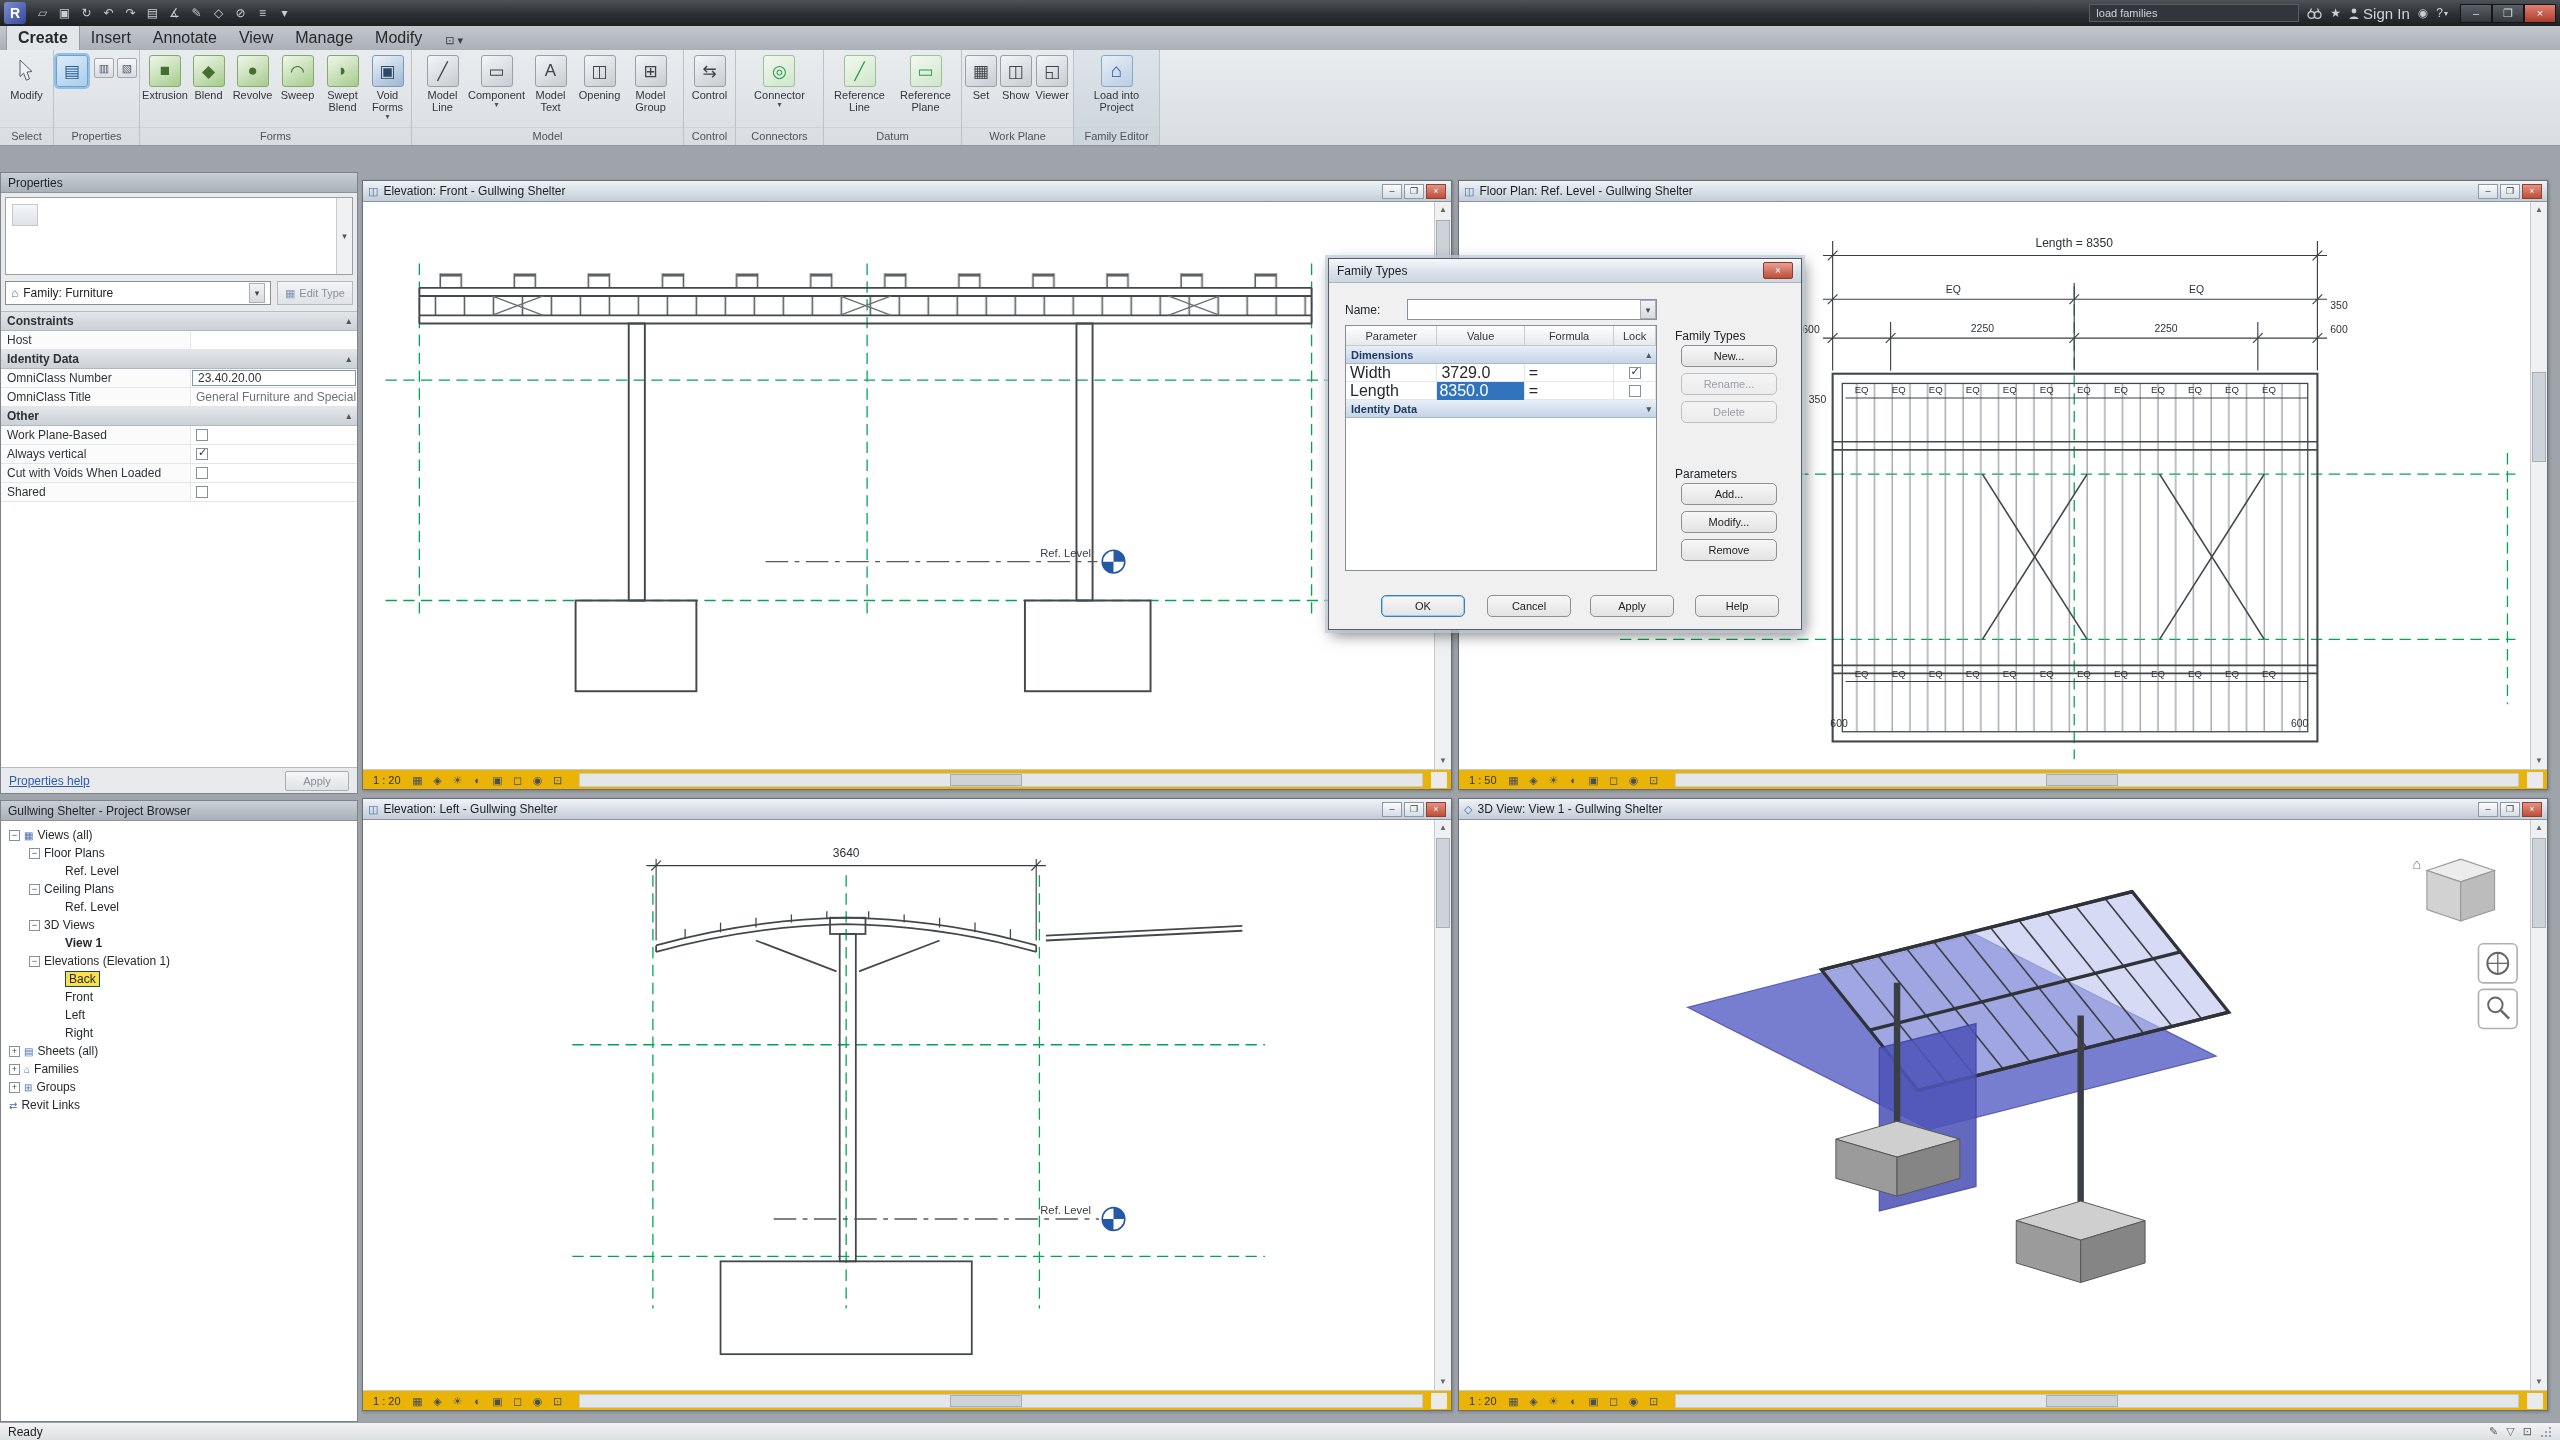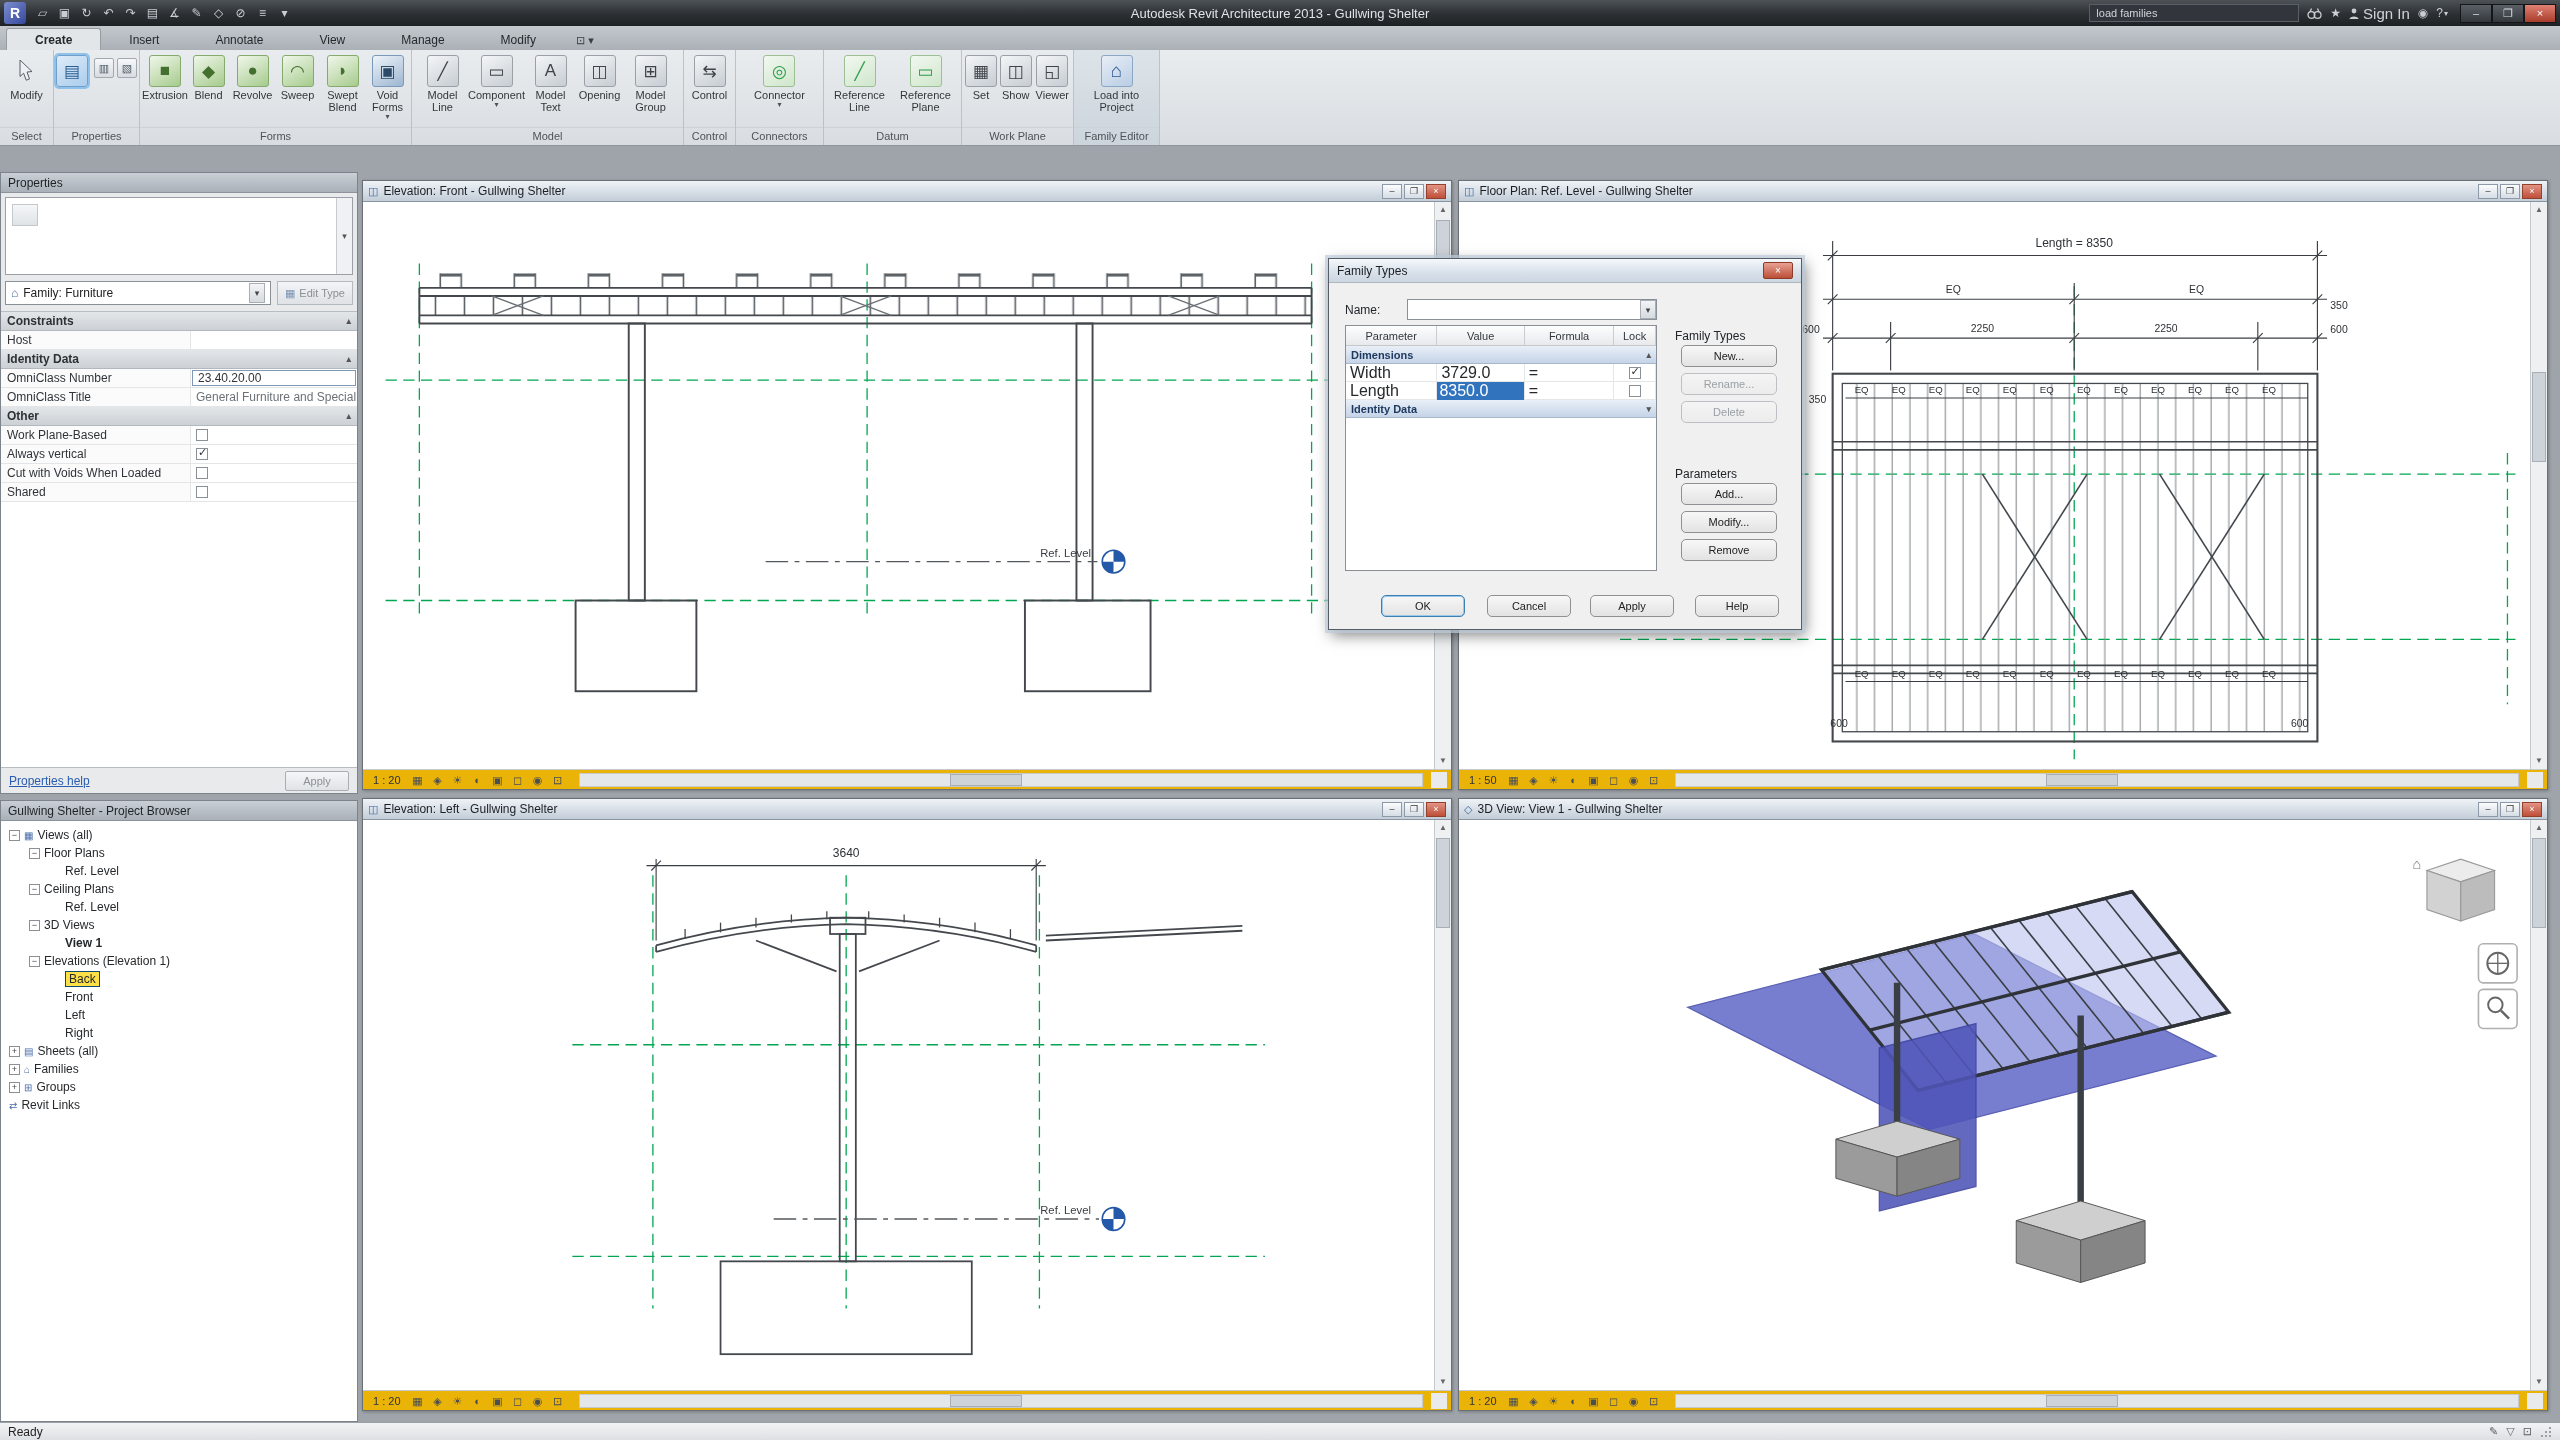"Autodesk Revit Architecture 2013 -" div.app-title { html: <div>Autodesk Revit Architecture 2013 - Gullwing Shelter</div> -> none }
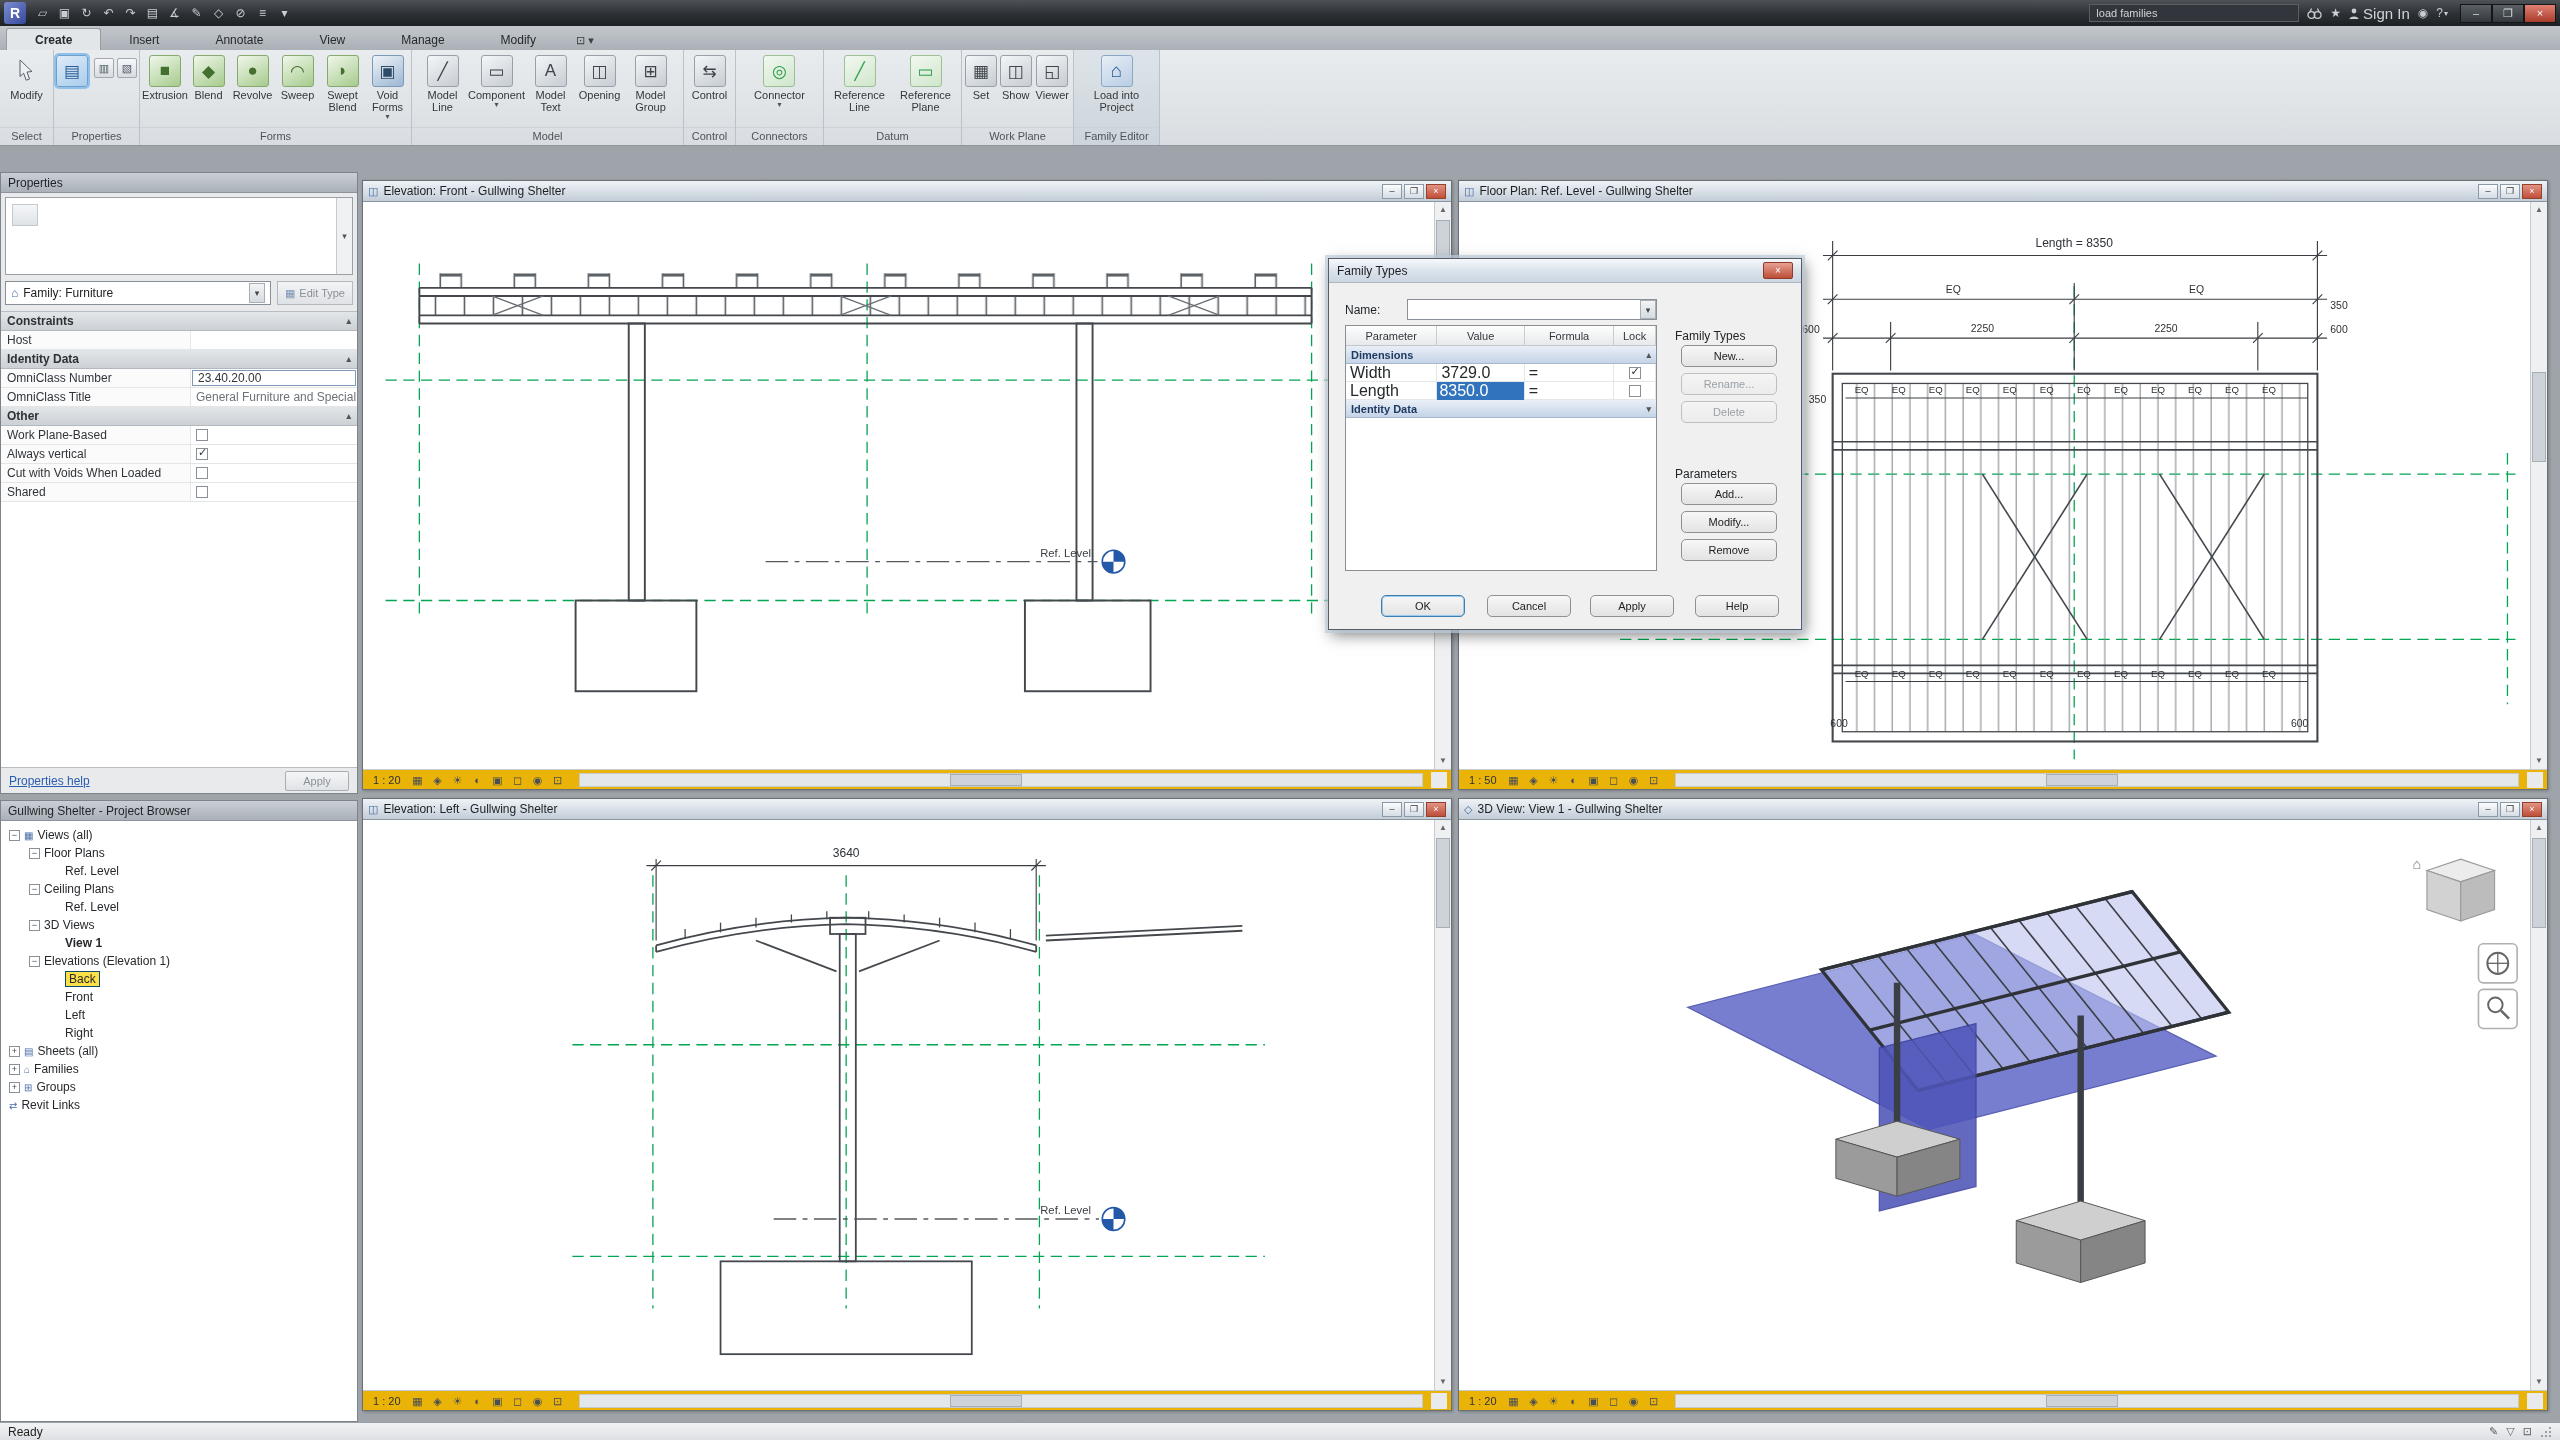"Create" .rtab { font-size: 12px -> 16px; padding: 4px 28px 3px -> 4px 11px 3px }
